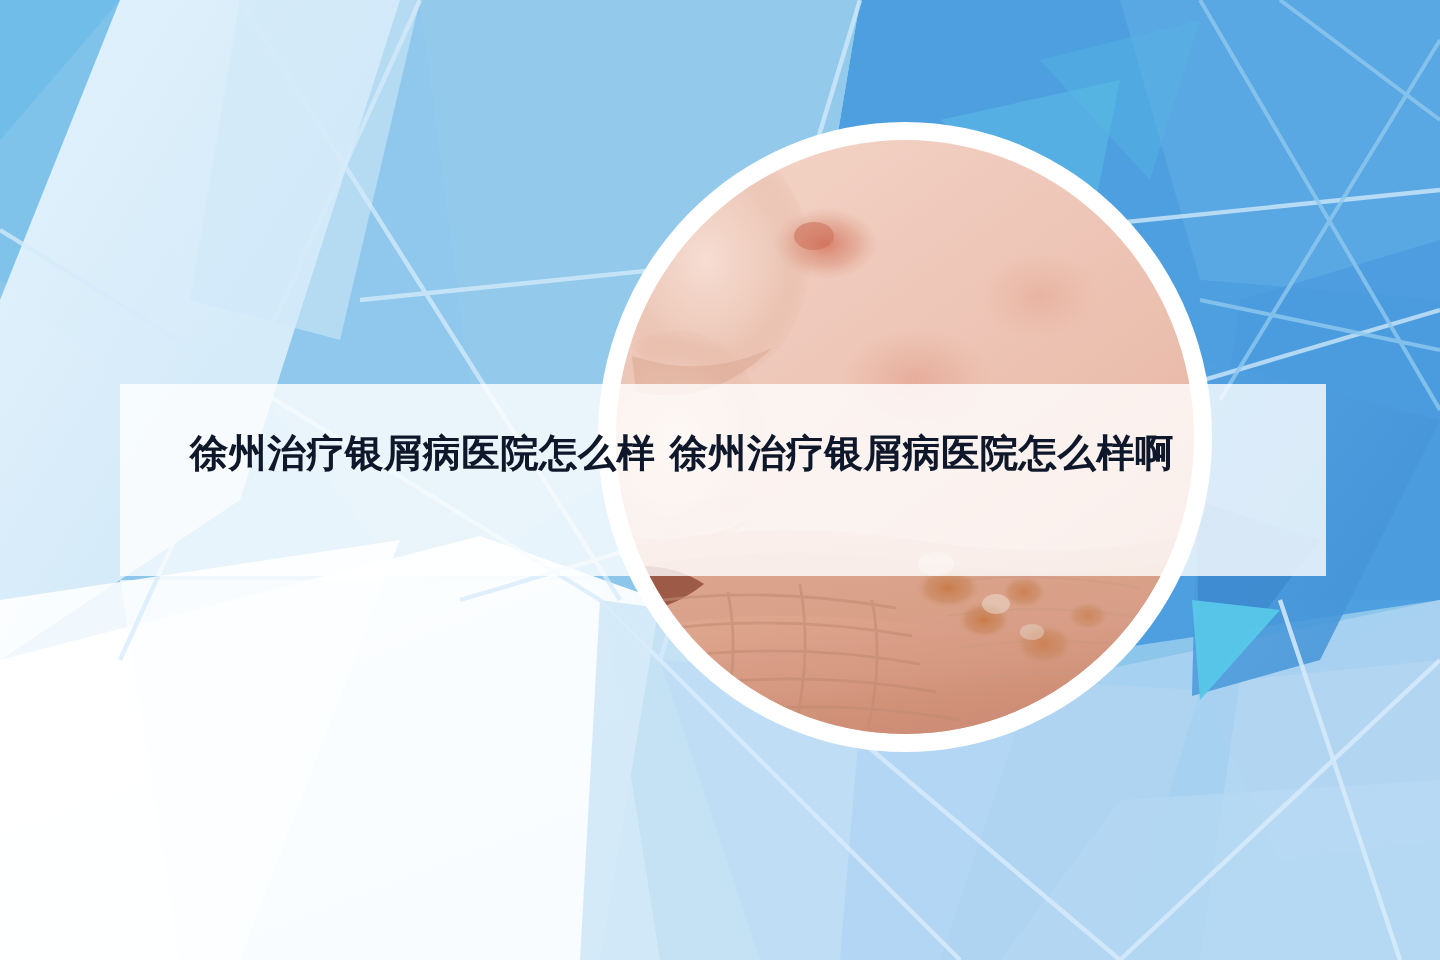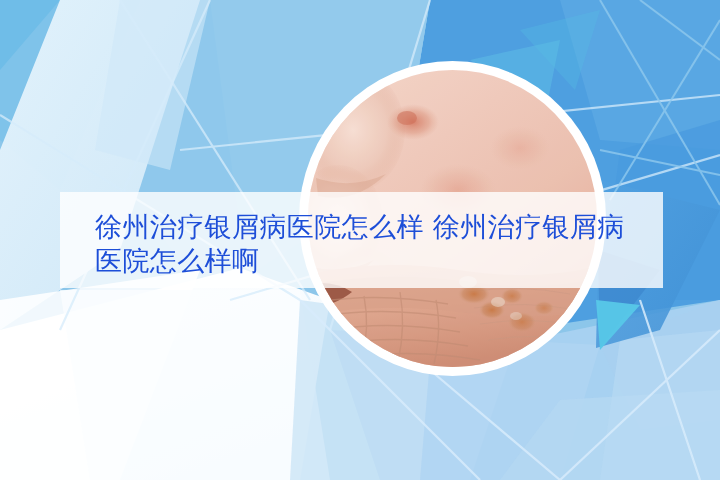"徐州治疗银屑病医院怎么样 徐州治疗银屑病医院怎么样啊" #caption { color: #1d4ed8 -> #0f172a; font-size: 27px -> 19px; font-weight: normal -> bold }
